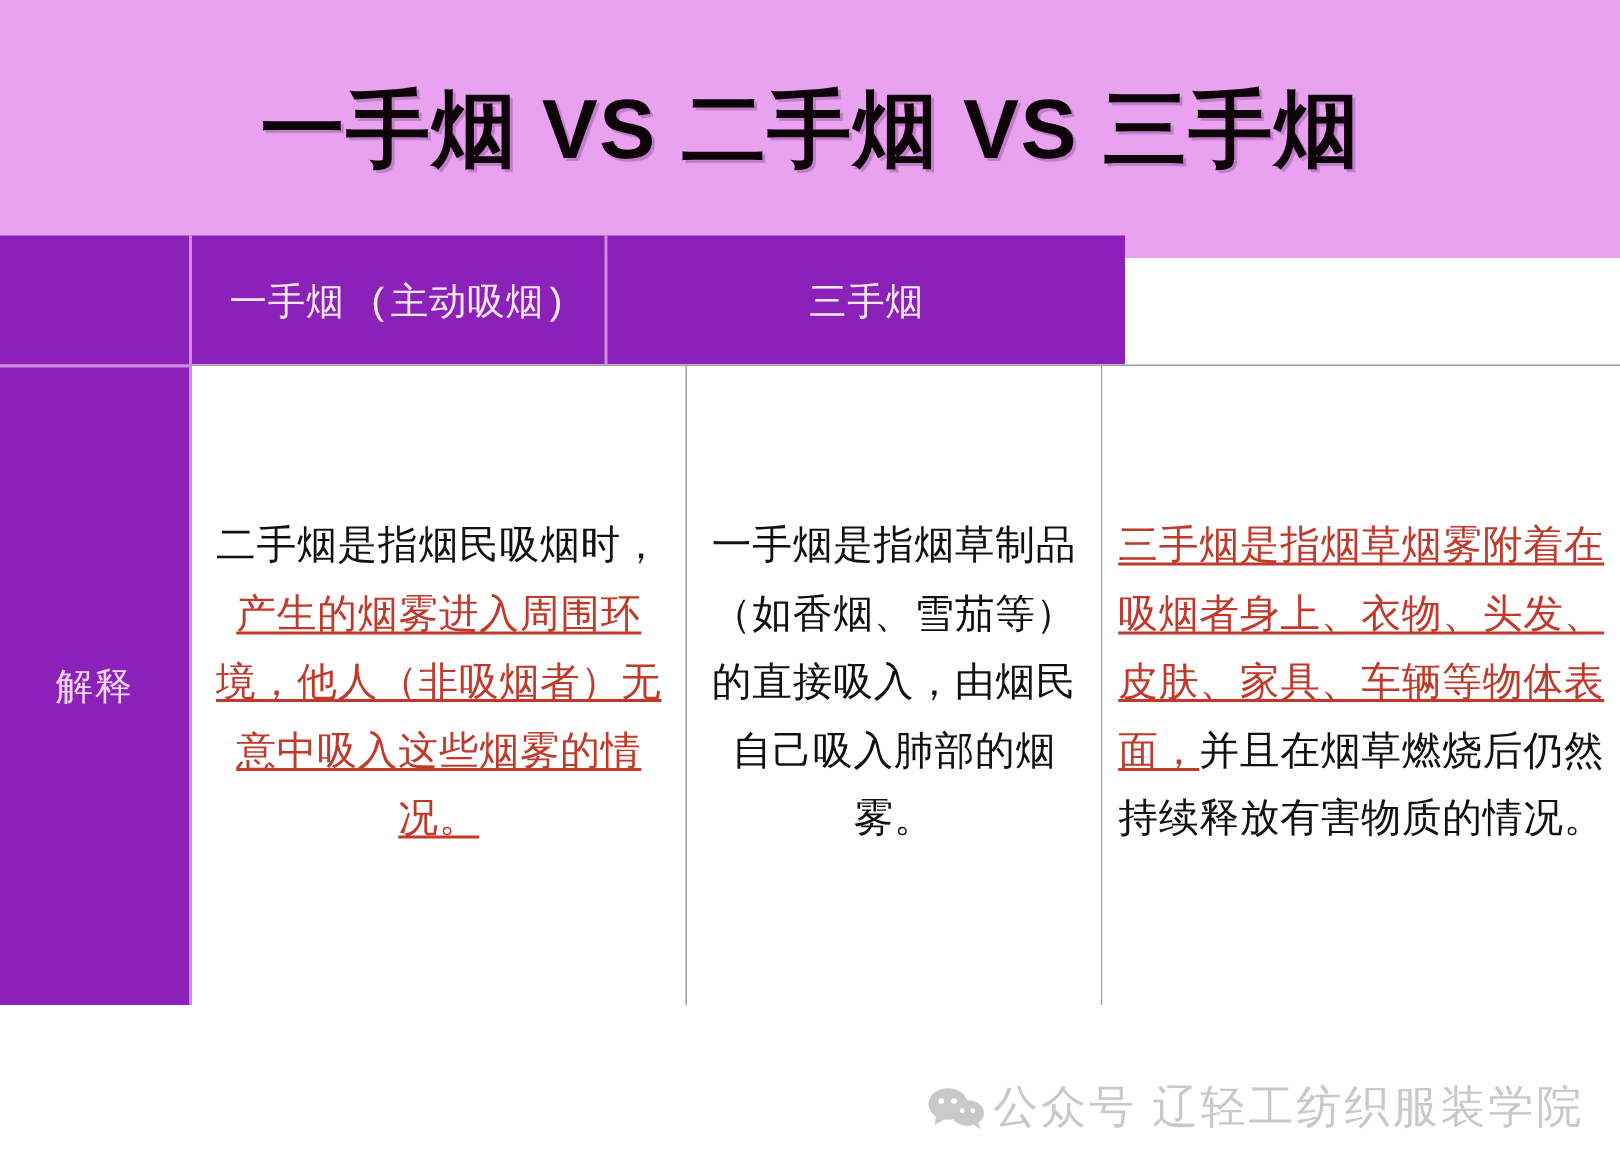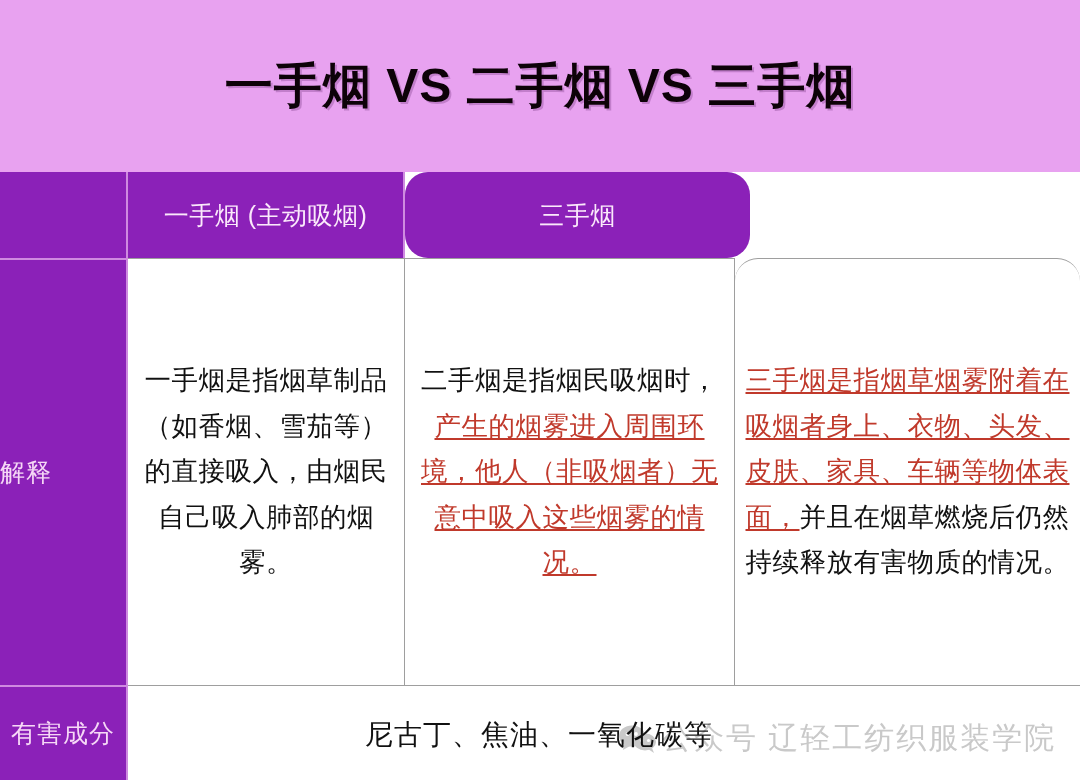"一手烟 VS 二手烟 VS 三手烟" .banner-title { font-size: 48px -> 56px }
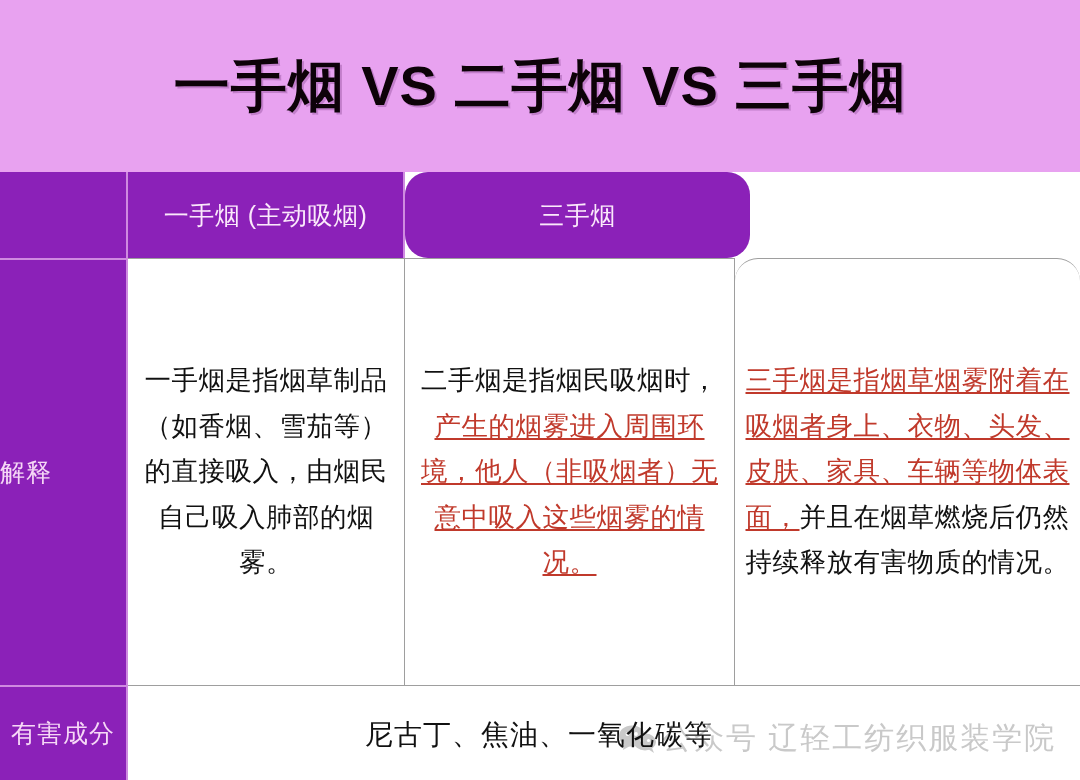"一手烟 (主动吸烟)" .table { font-family: none -> Liberation Mono, monospace; top: 172px -> 157px }
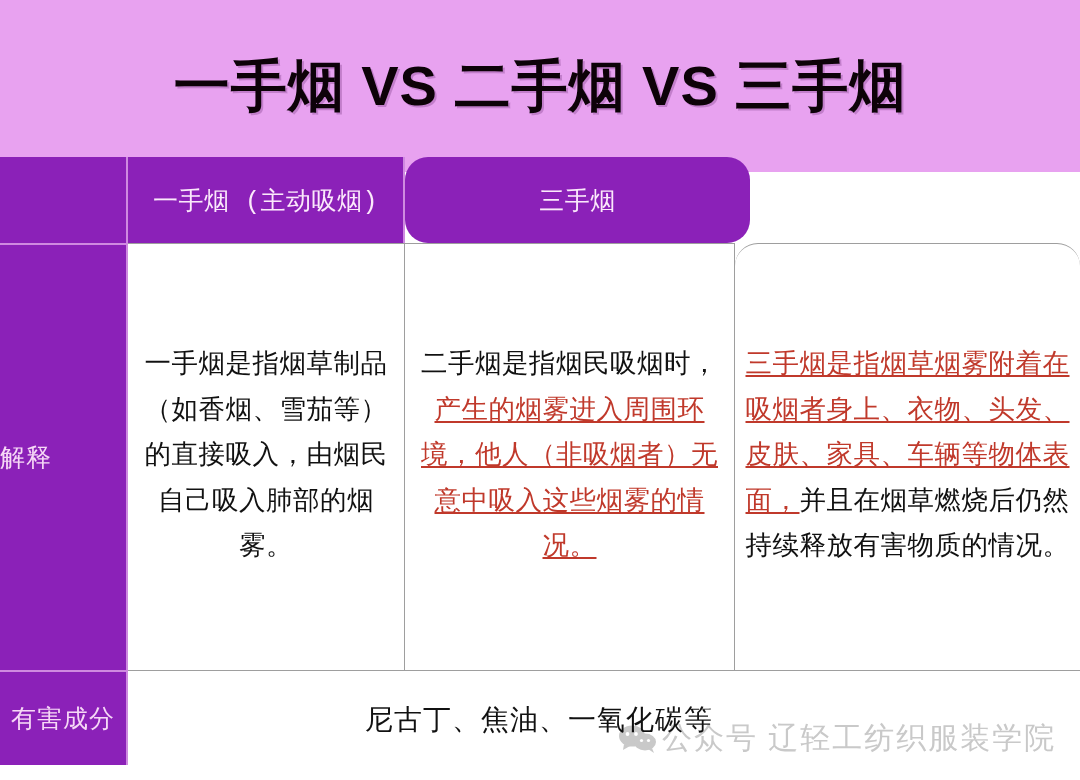"三手烟" .c3 { border-radius: 23px -> none }
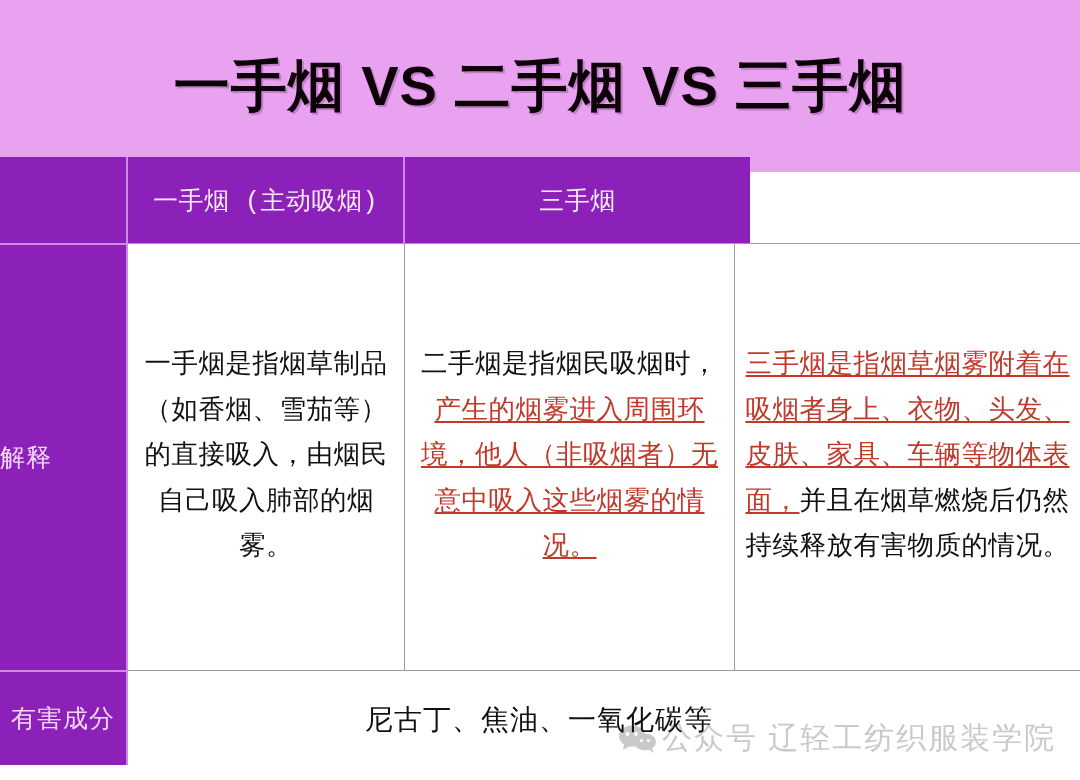"一手烟是指烟草制品（如香烟、雪茄等）的直接吸入，由烟民自己吸入肺部的烟雾。" div.cell { order: before "二手烟是指烟民吸烟时，产生的烟雾进入周围环境，他人（非吸烟者）无意中吸入这些烟雾" -> after "二手烟是指烟民吸烟时，产生的烟雾进入周围环境，他人（非吸烟者）无意中吸入这些烟雾" }
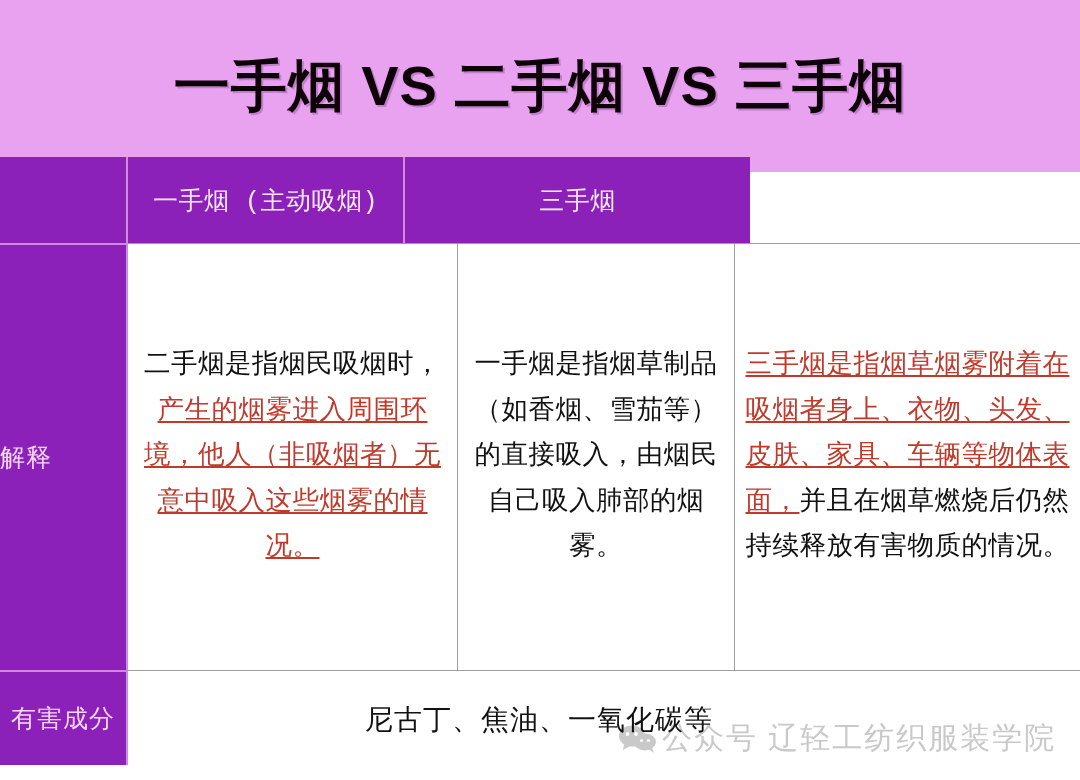"解释" .row-expl .c0 { justify-content: none -> center }
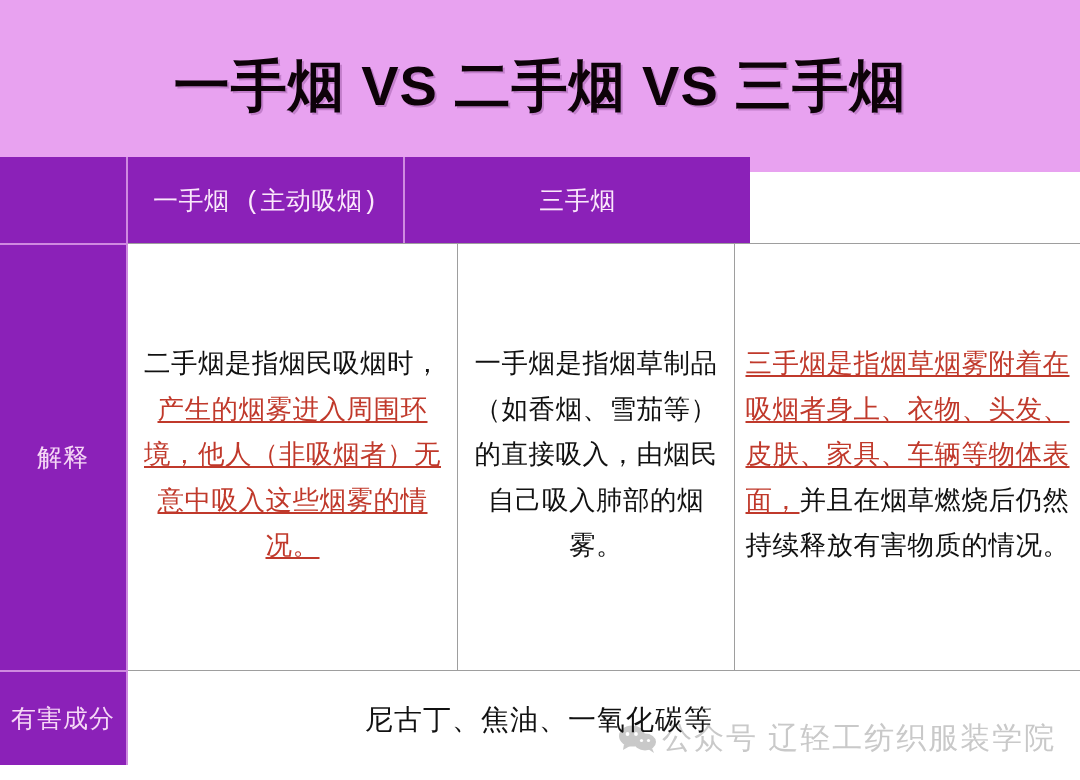"有害成分" div.row { html: <div> <div> <span>有害成分</span> </div> <div> <span>尼古丁、焦油、一氧化碳等</span> </div> </div> -> none }
